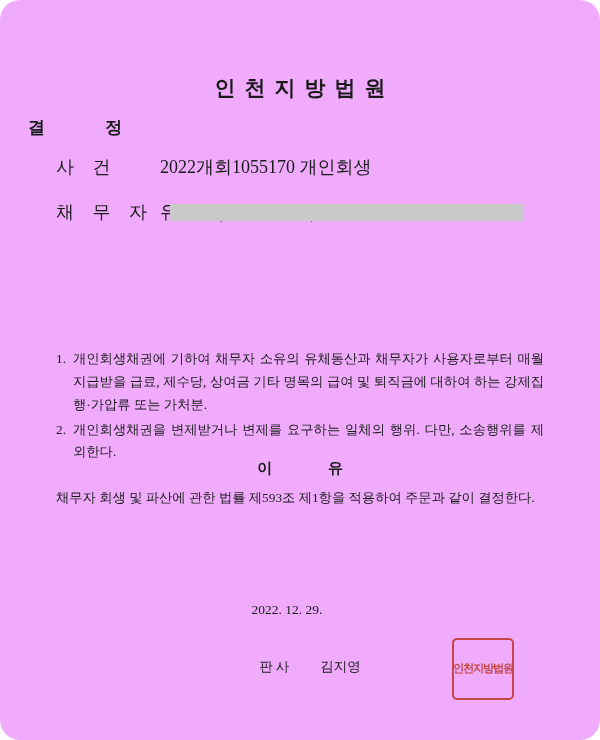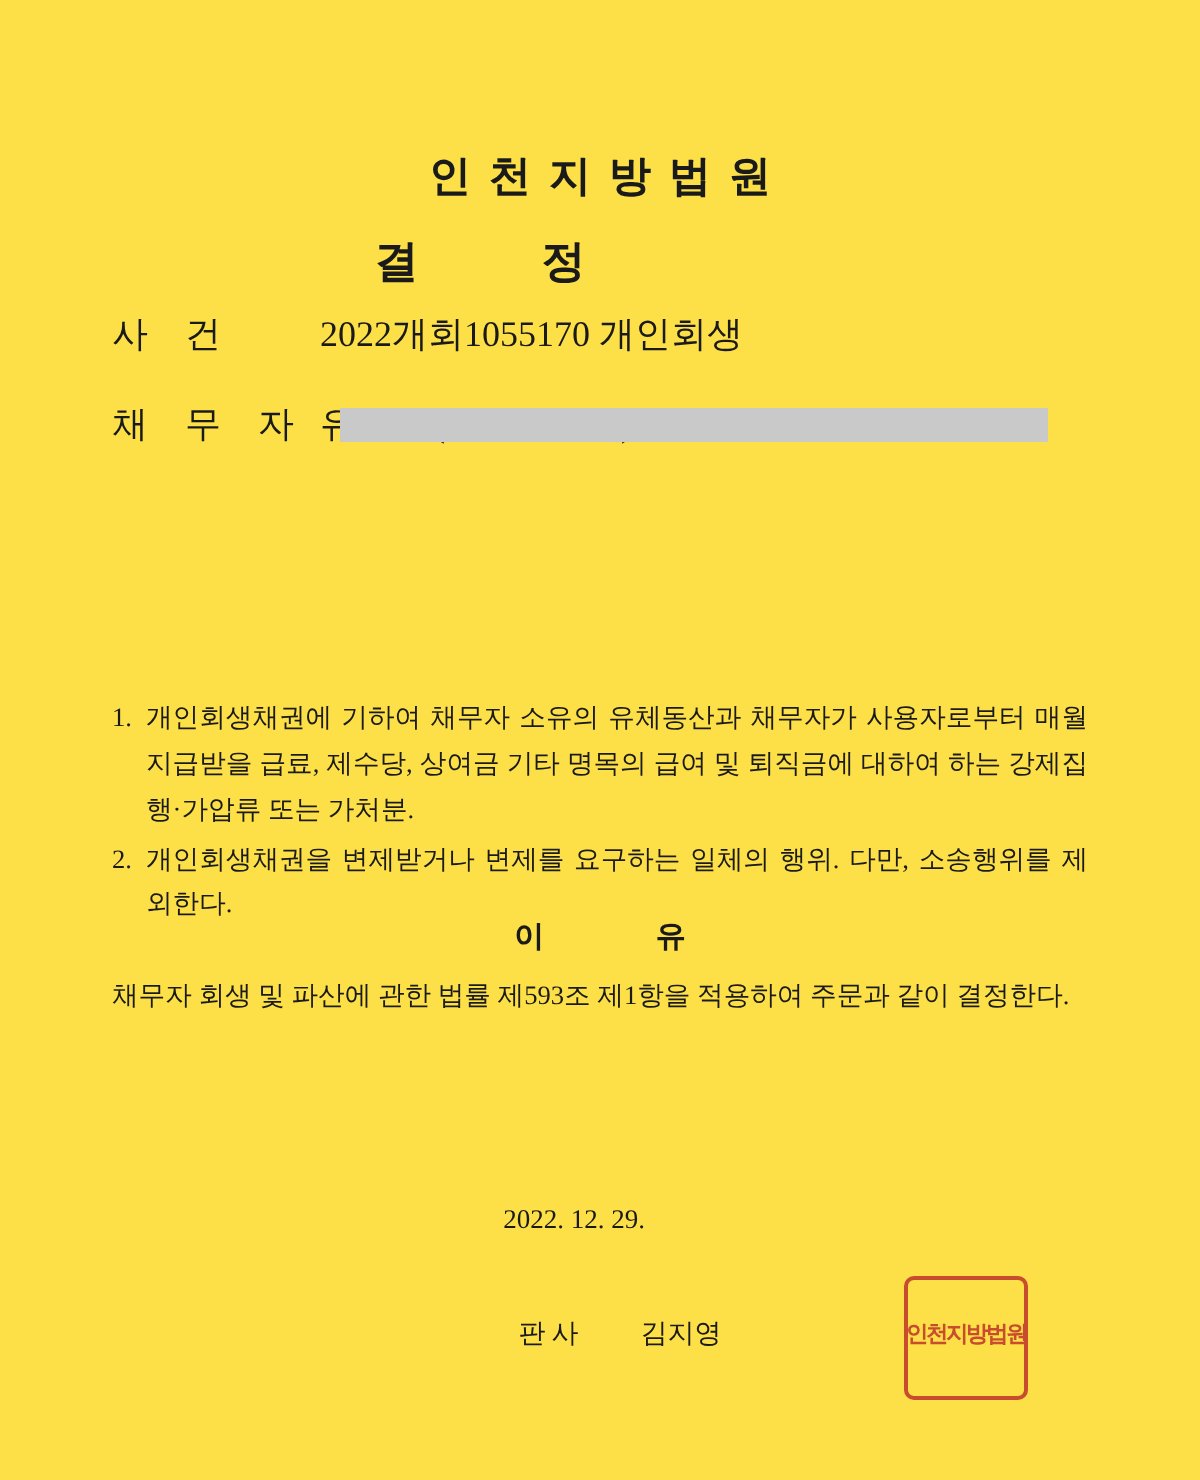"인천지방법원" .page { background: #fde047 -> #f0abfc; border-radius: none -> 20px }
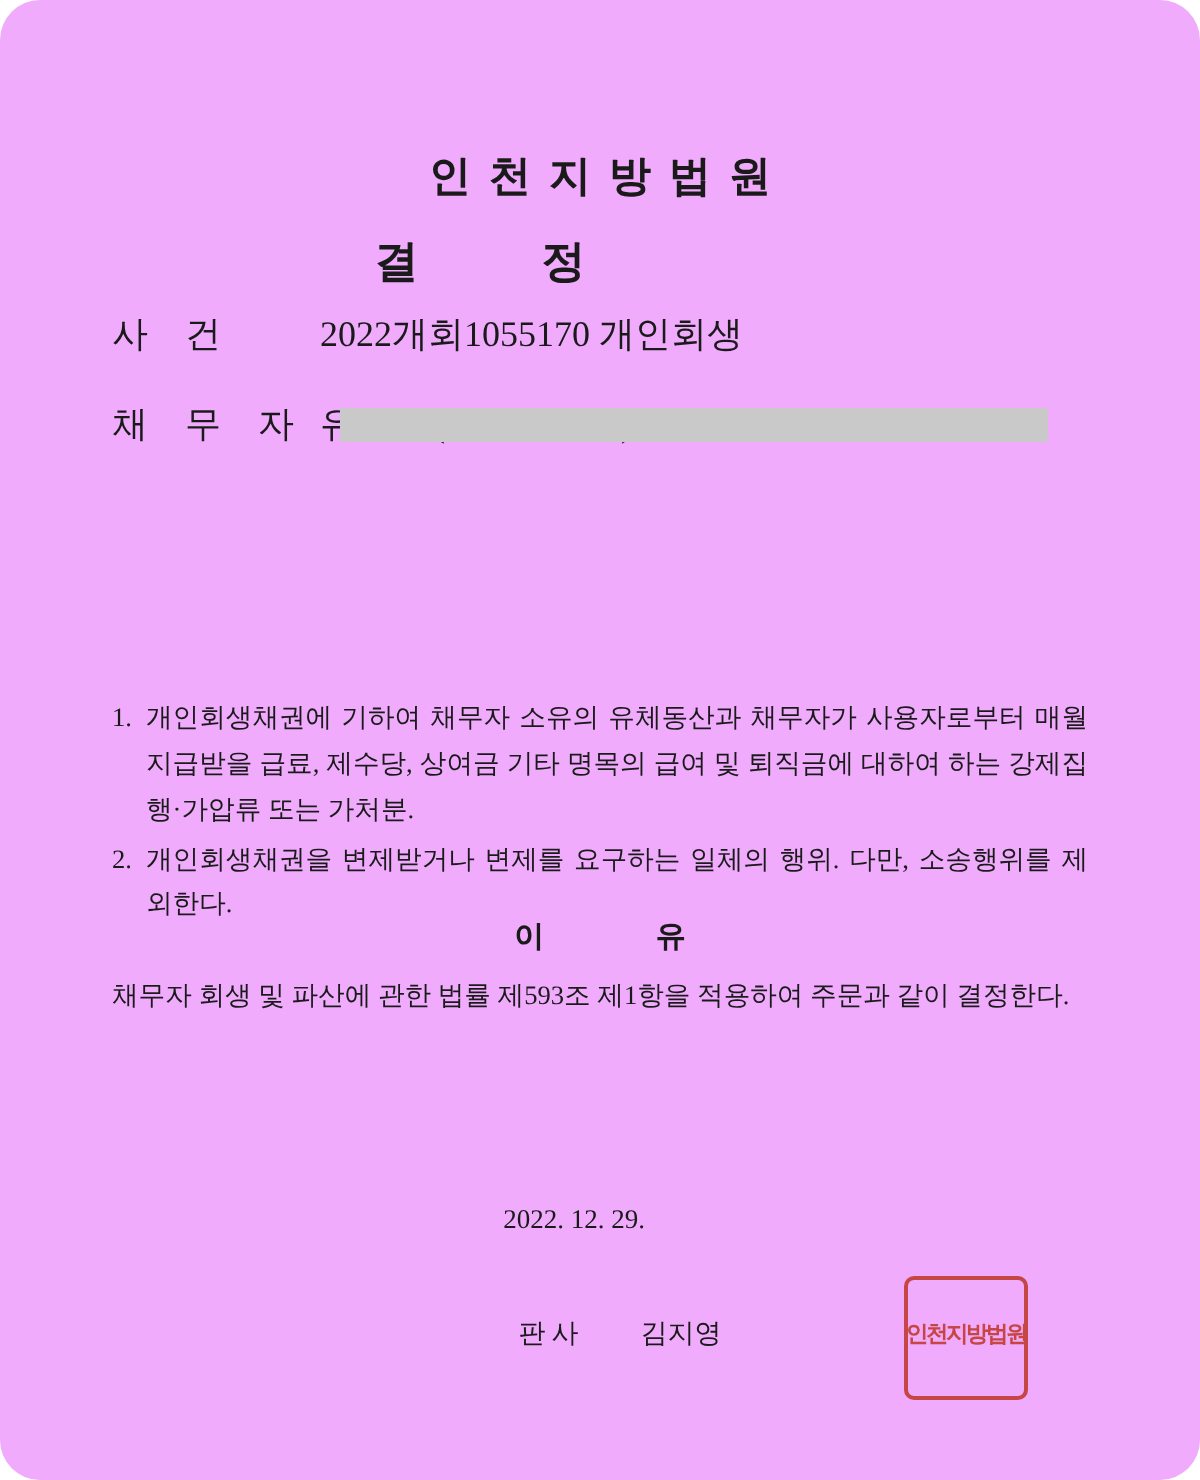"결 정" .decision-title { font-size: 22px -> 17px; text-align: center -> none }
